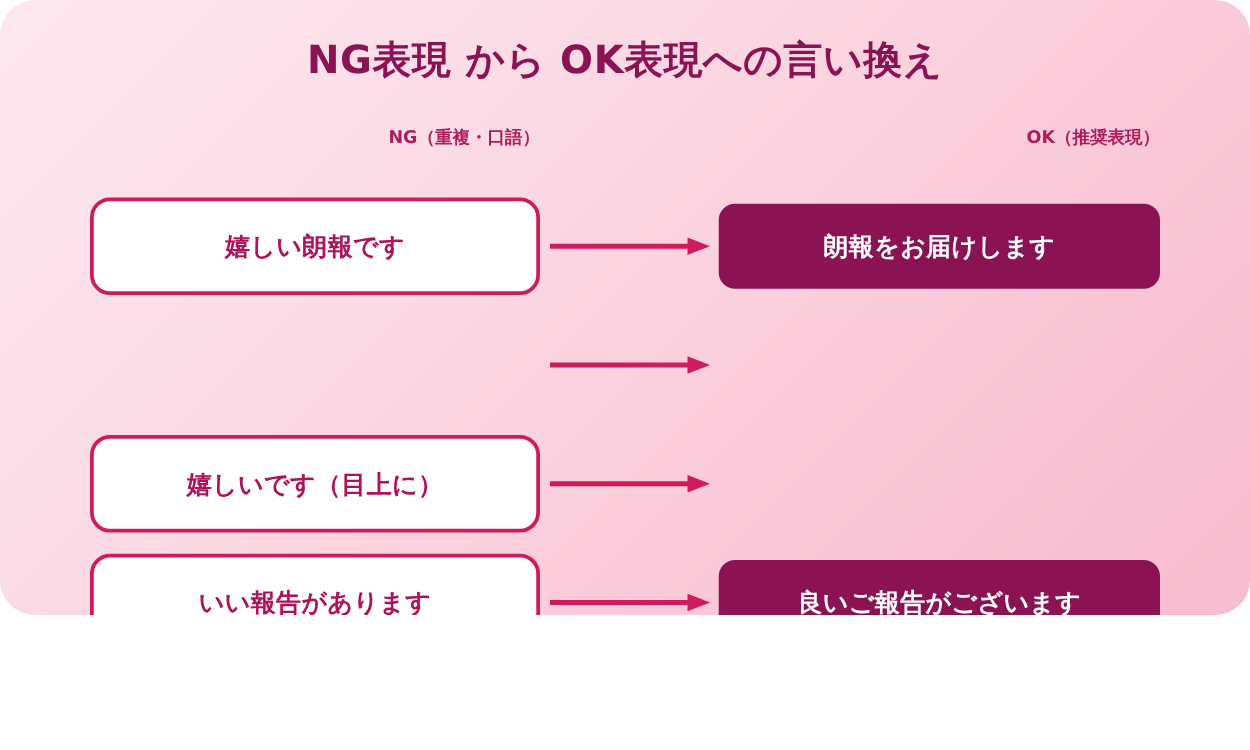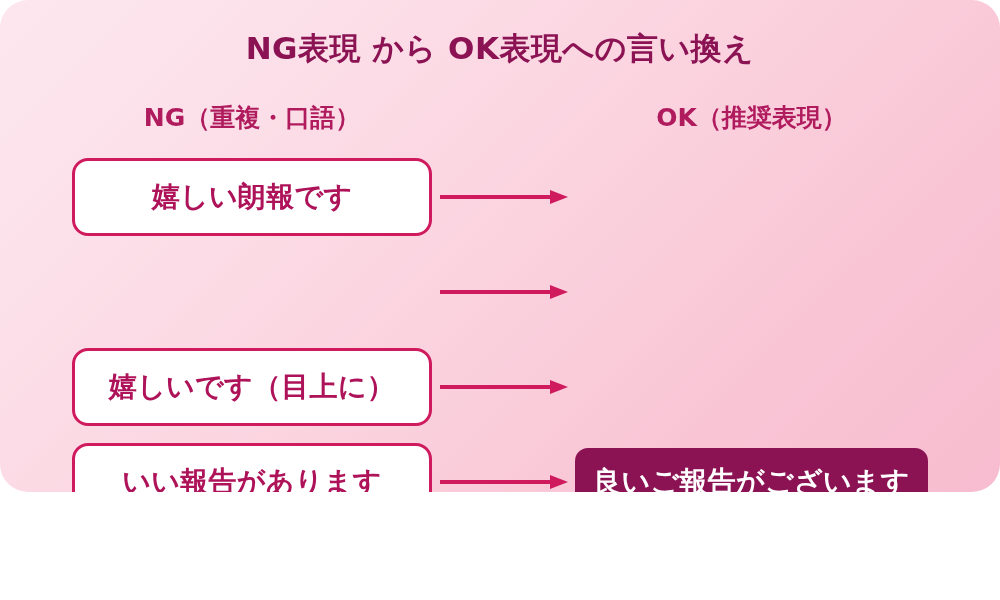"NG（重複・口語）" .col-head { font-size: 25px -> 14px; text-align: center -> right }
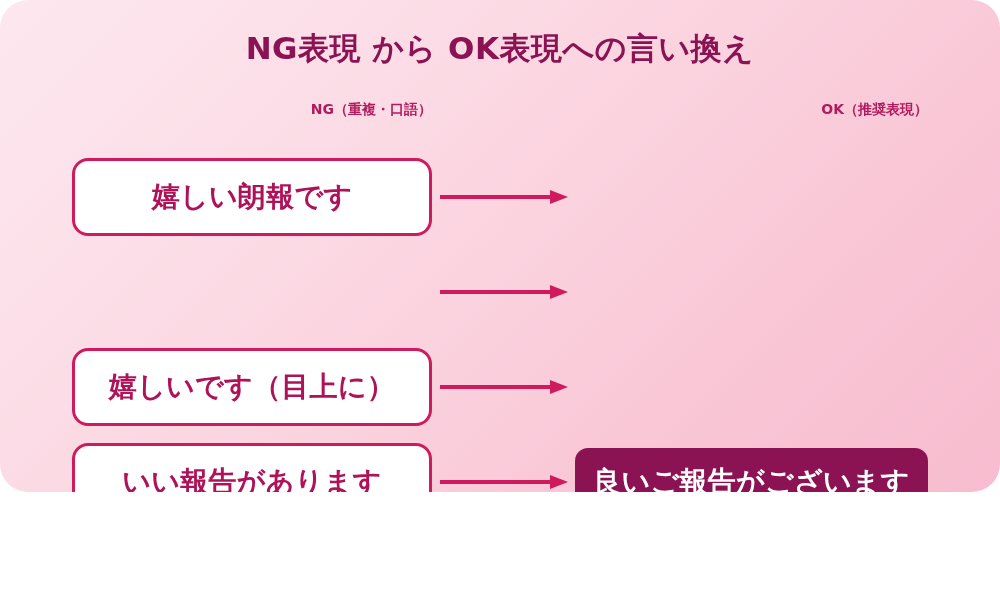"嬉しい朗報です" .card { font-size: 28px -> 20px }
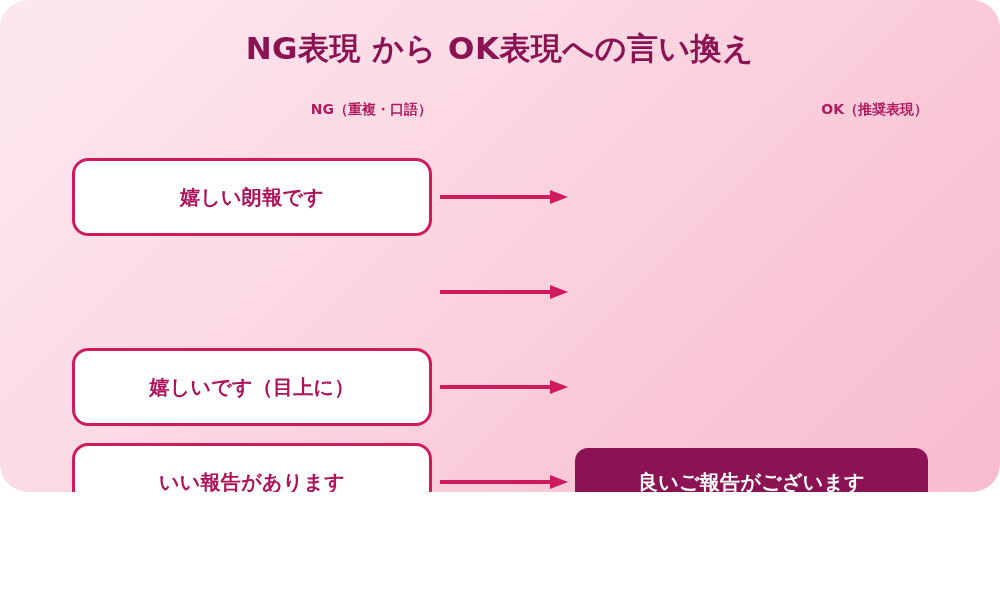"朗報をお届けします" div.card { html: none -> <div> <span>朗報をお届けします</span> </div> }
